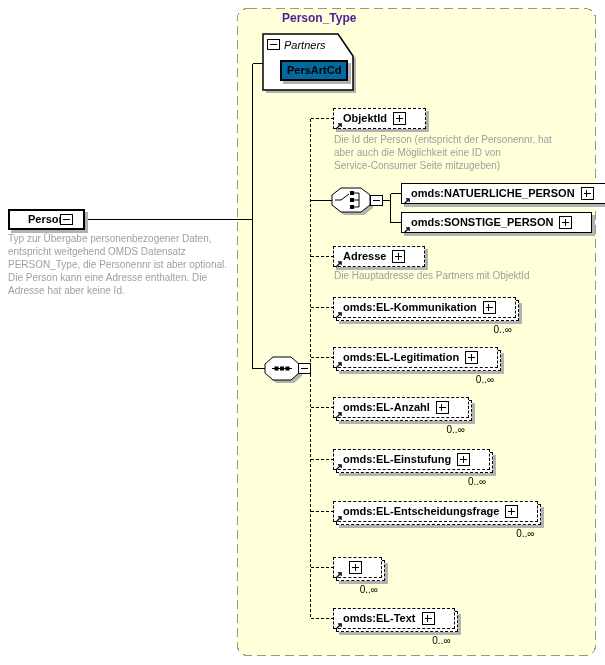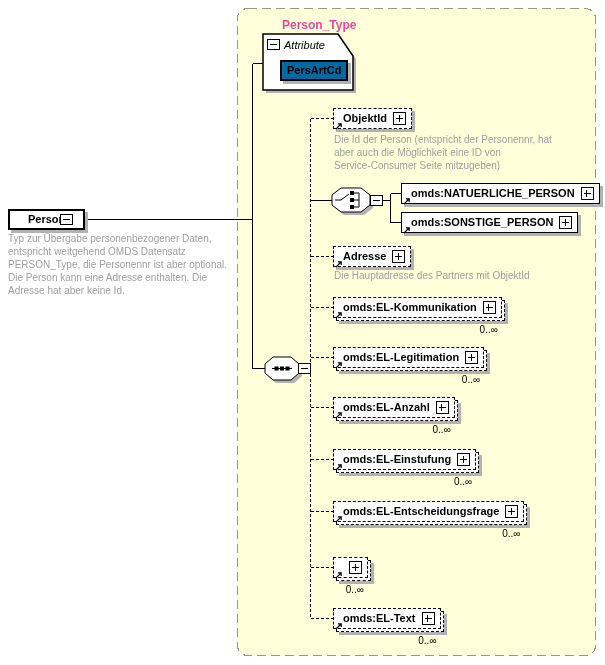"Person_Type" .type-title { color: #ec4899 -> #4c1d95; top: 18px -> 11px }
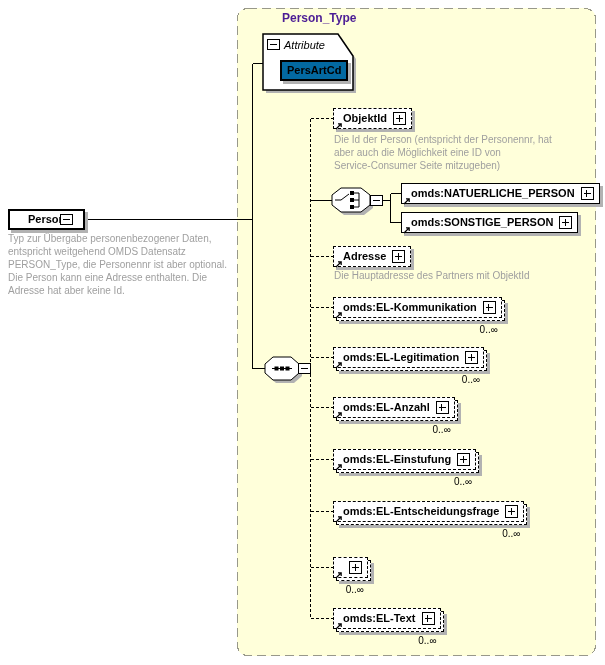"Attribute" span.attr-label { text: Attribute -> Partners }
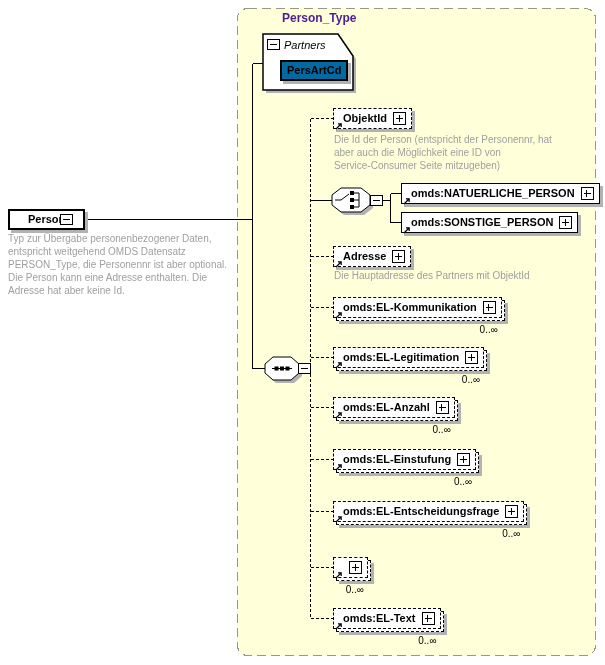"ObjektId" .face { padding: 3px 5px 3px 9px -> 3px 19px 3px 9px }
